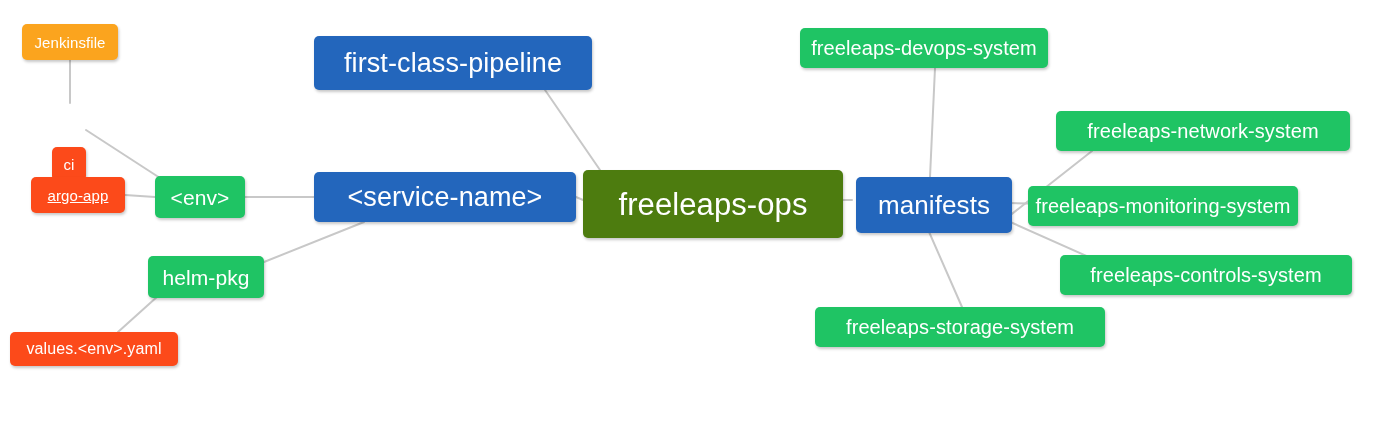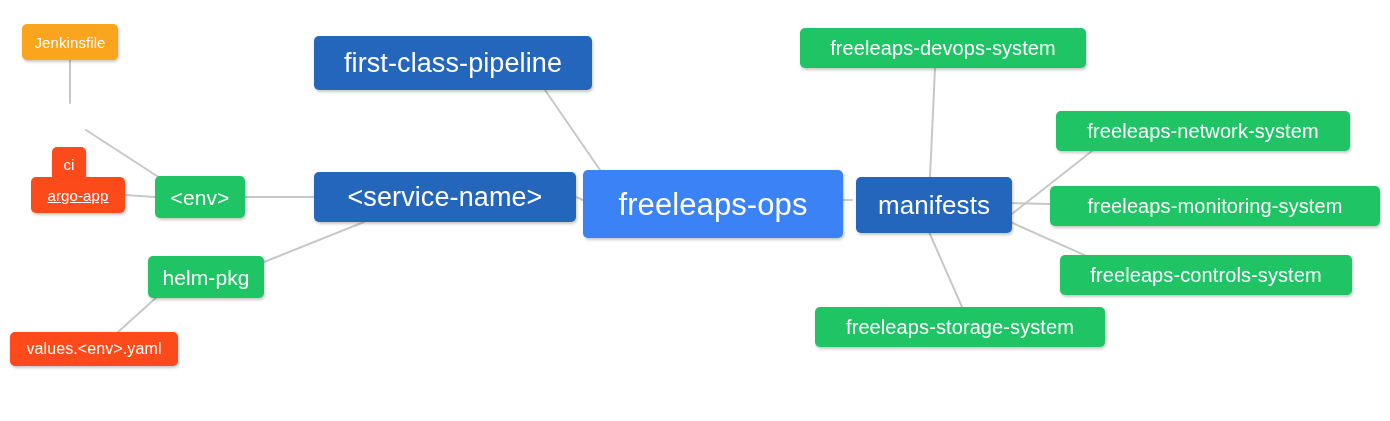"freeleaps-devops-system" div.node { width: 286px -> 248px }
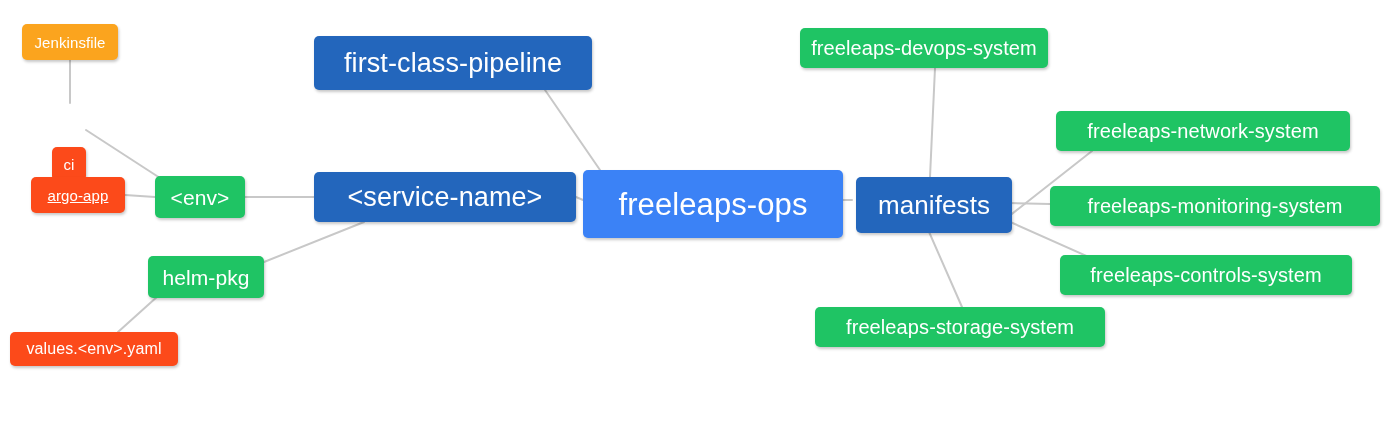"freeleaps-ops" .n-root { background: #3b82f6 -> #4d7c0f }
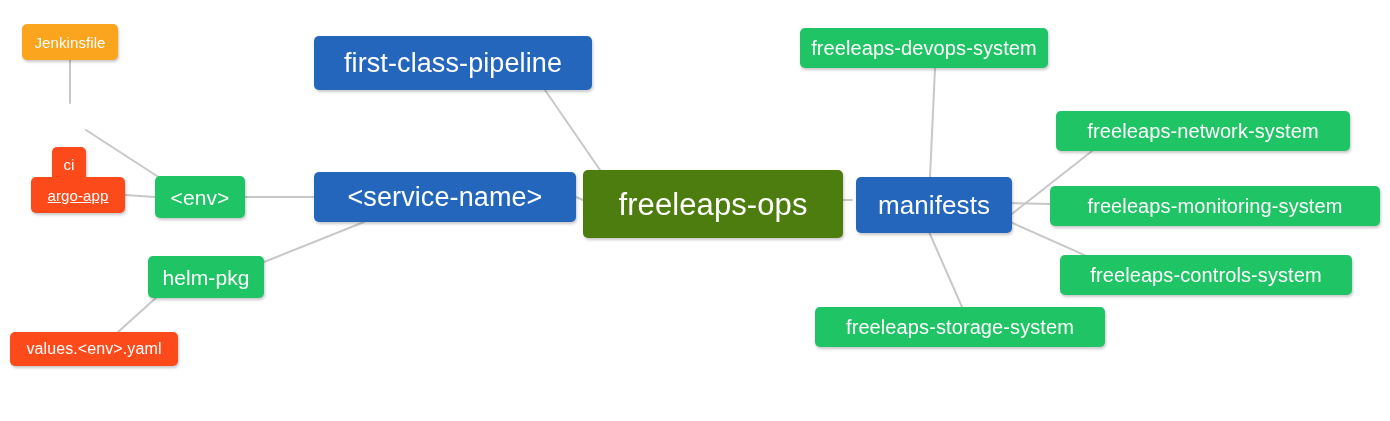"freeleaps-monitoring-system" div.node { left: 1050px -> 1028px; width: 330px -> 270px }
